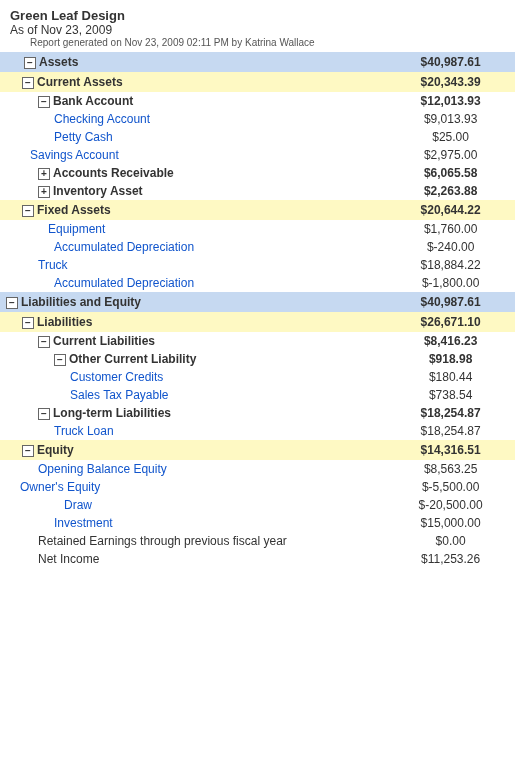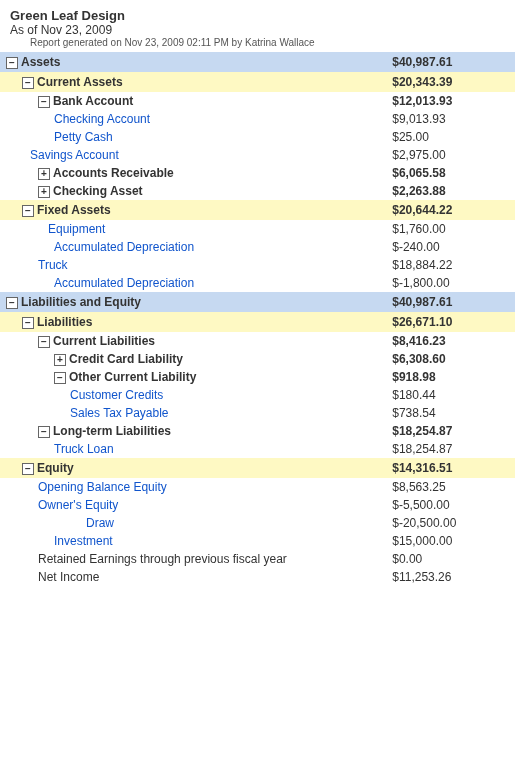"− Assets" td.col-label { padding-left: 6px -> 24px }
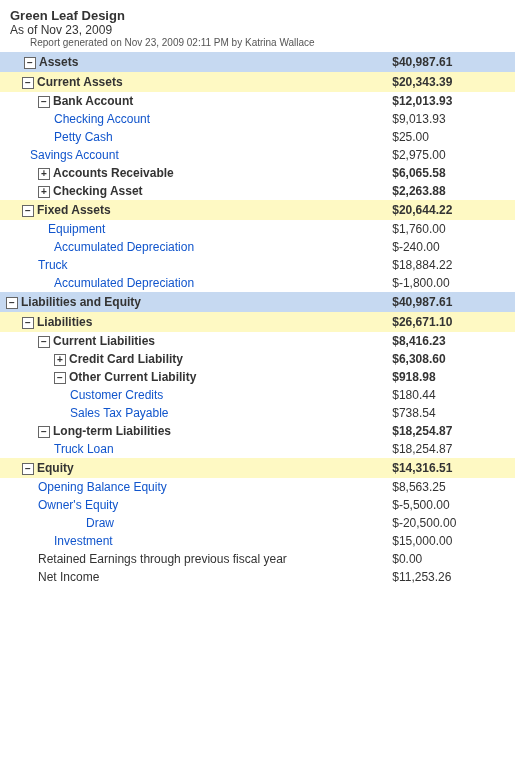"$40,987.61" .col-amount { text-align: left -> center }
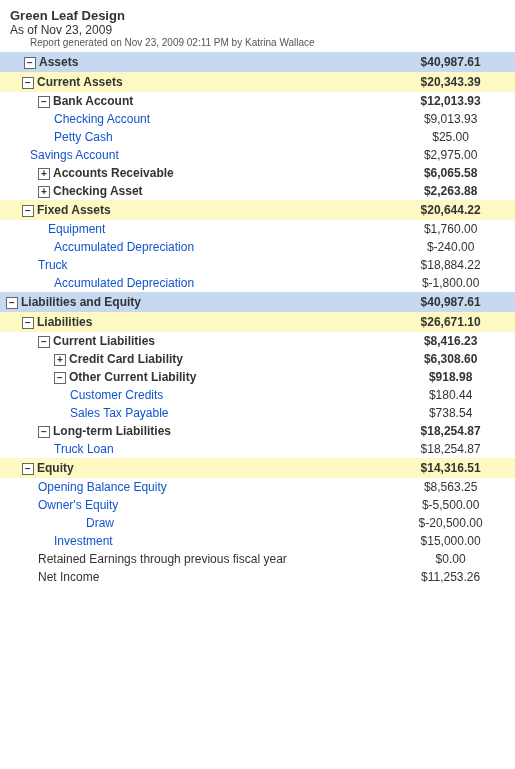"Checking Asset" span { text: Checking -> Inventory }
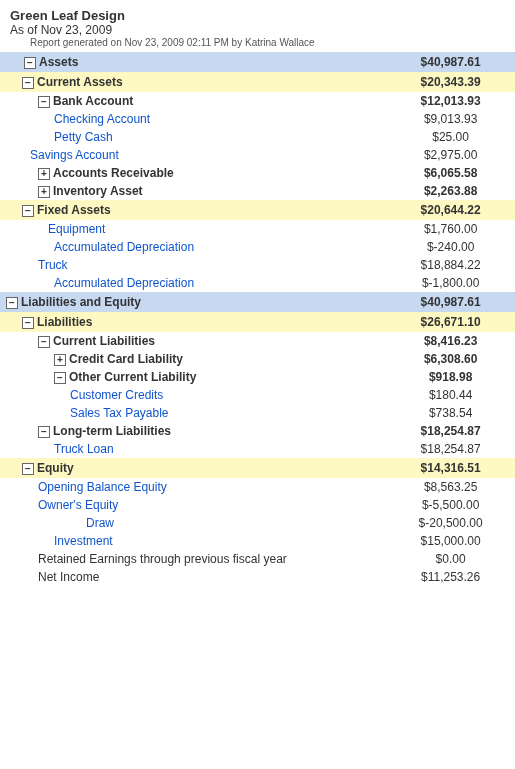"+ Credit Card Liability" tr.row-account-group { html: <tr> <td><span>+</span><span>Credit Card Liability</span></td> <td>$6,308.60</td> </tr> -> none }
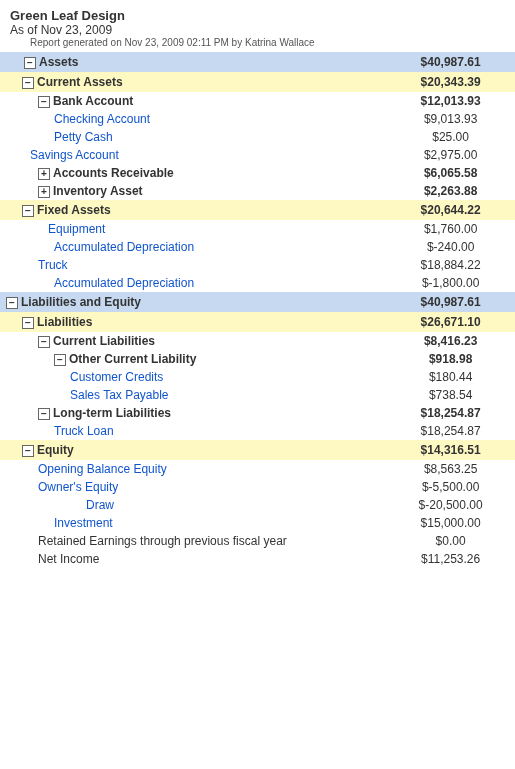"Owner's Equity" td.col-label { padding-left: 38px -> 20px }
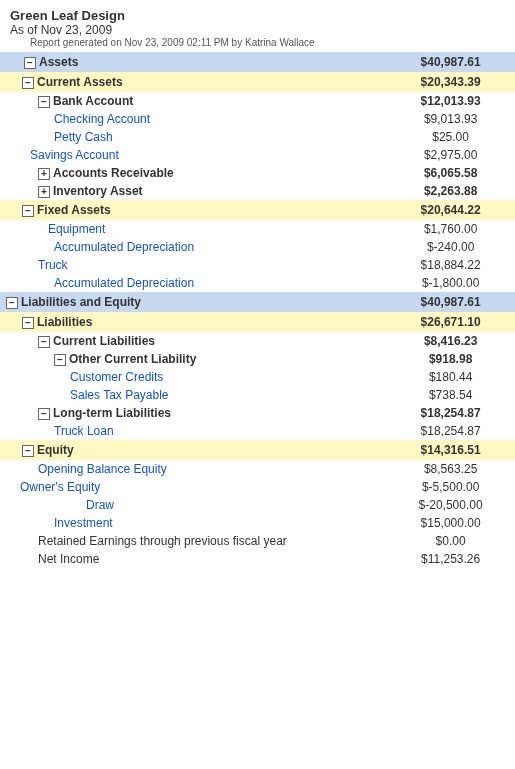"Draw" td.col-label { padding-left: 86px -> 64px }
